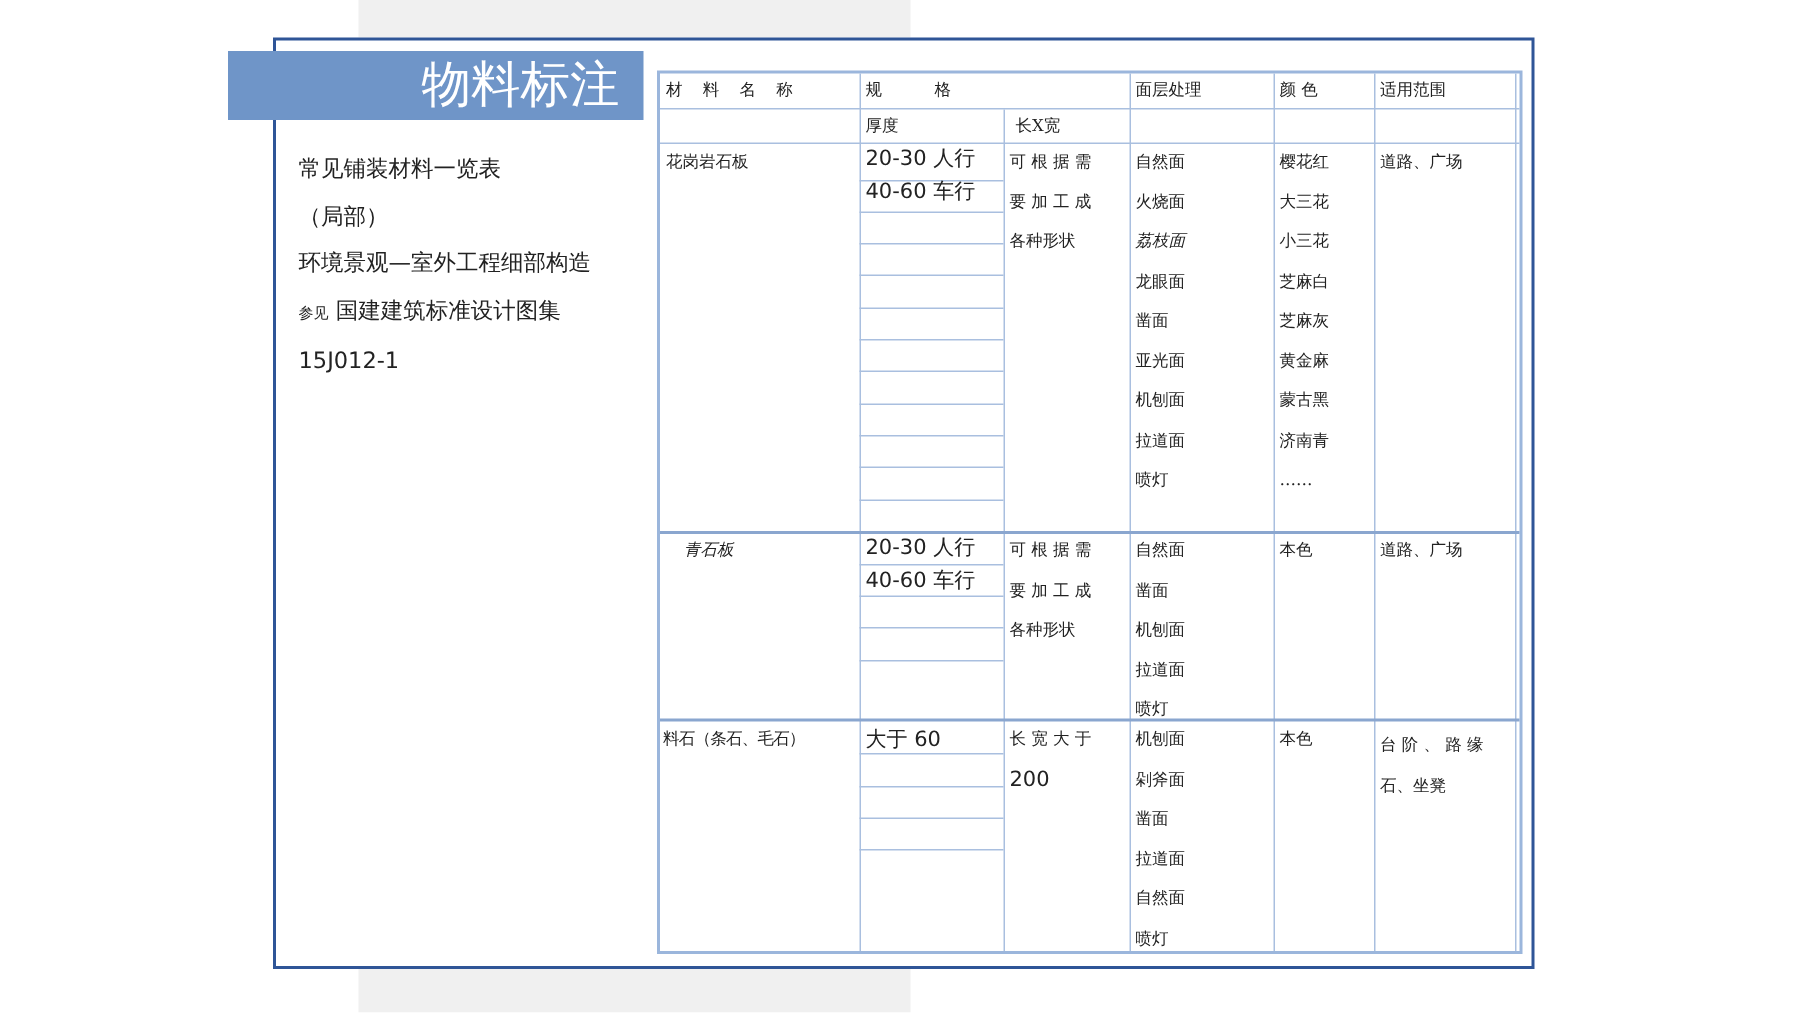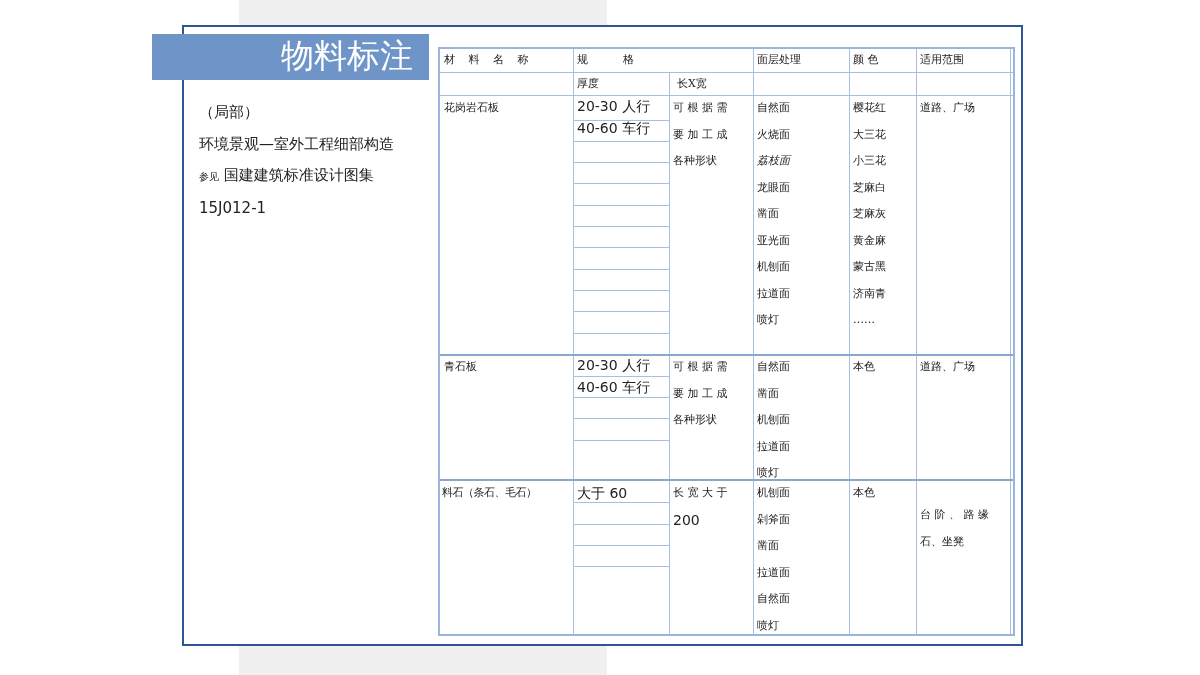"常见铺装材料一览表" div { html: none -> <div>常见铺装材料一览表</div> }
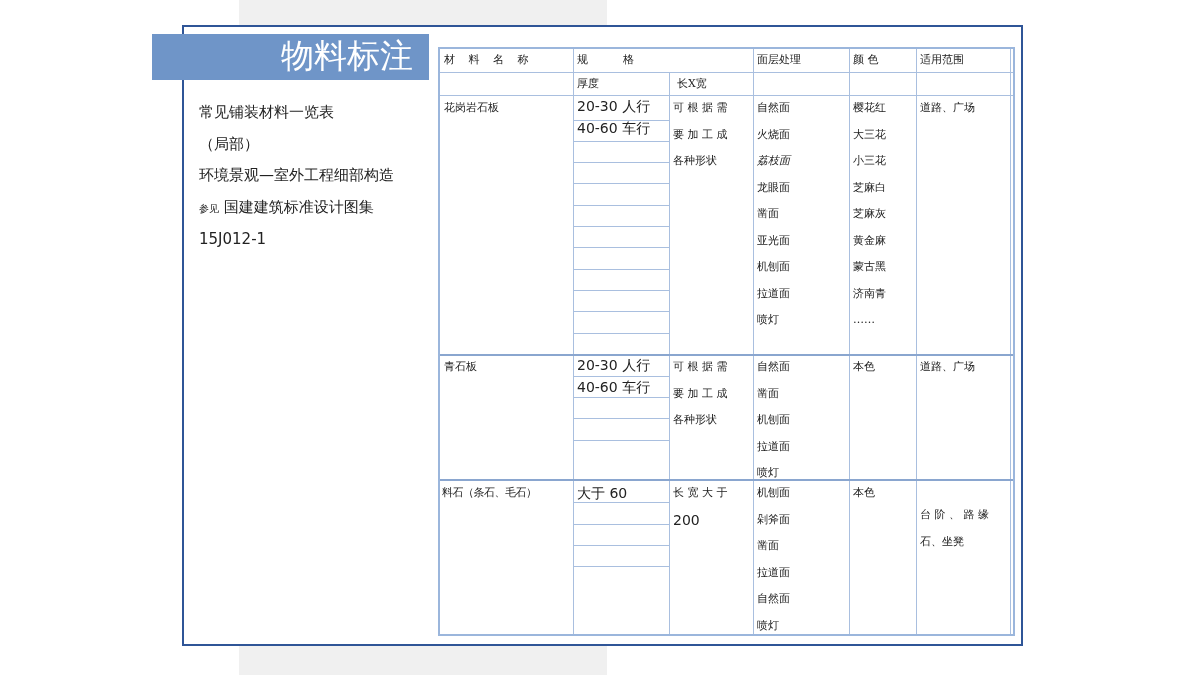"青石板" div.cell { font-style: none -> italic; left: 4px -> 16px }
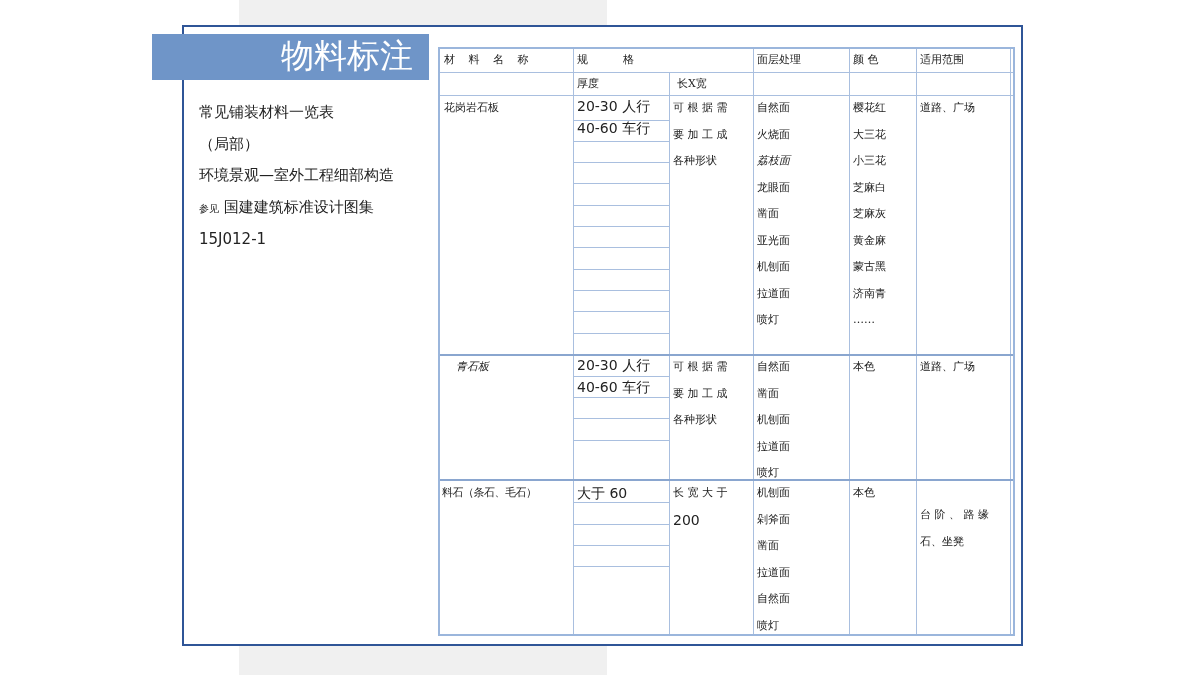"台 阶 、 路 缘" div { top: 453px -> 435px }
